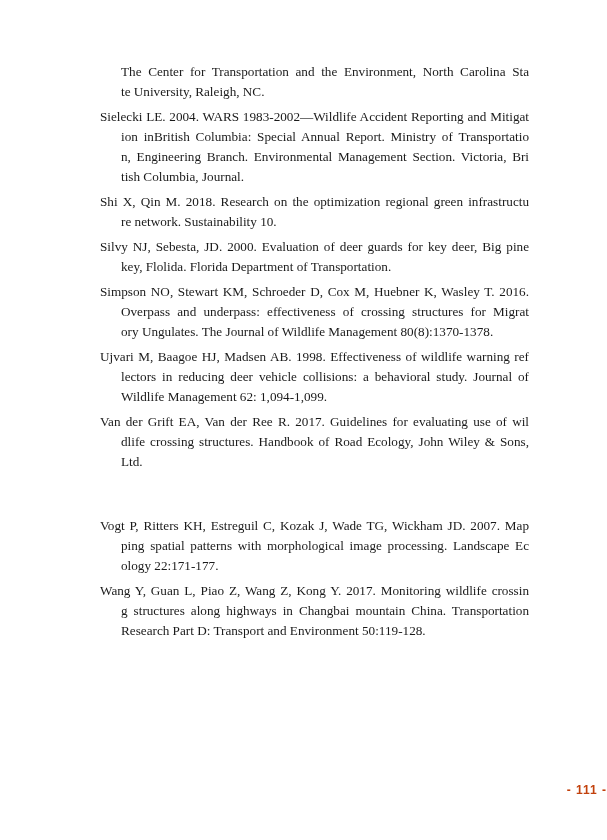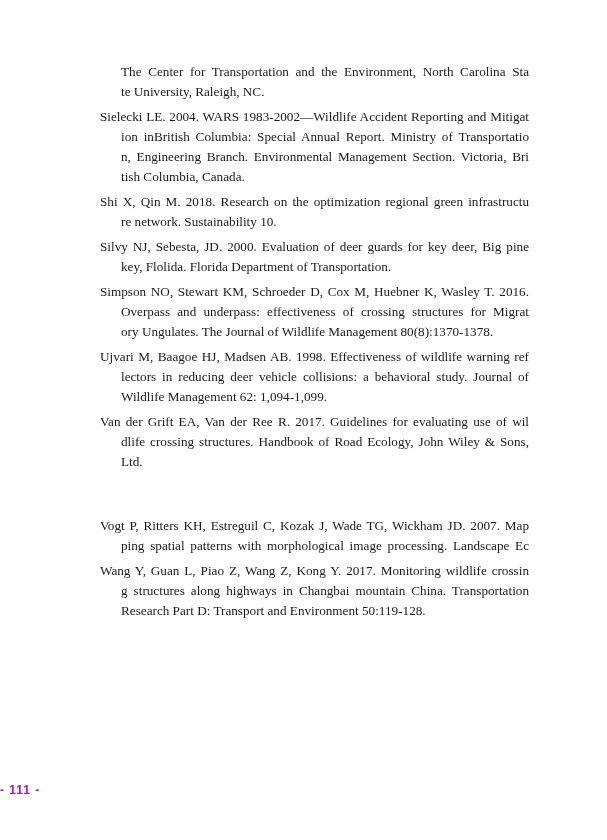"tish Columbia, Canada." span.line { text: Canada -> Journal }
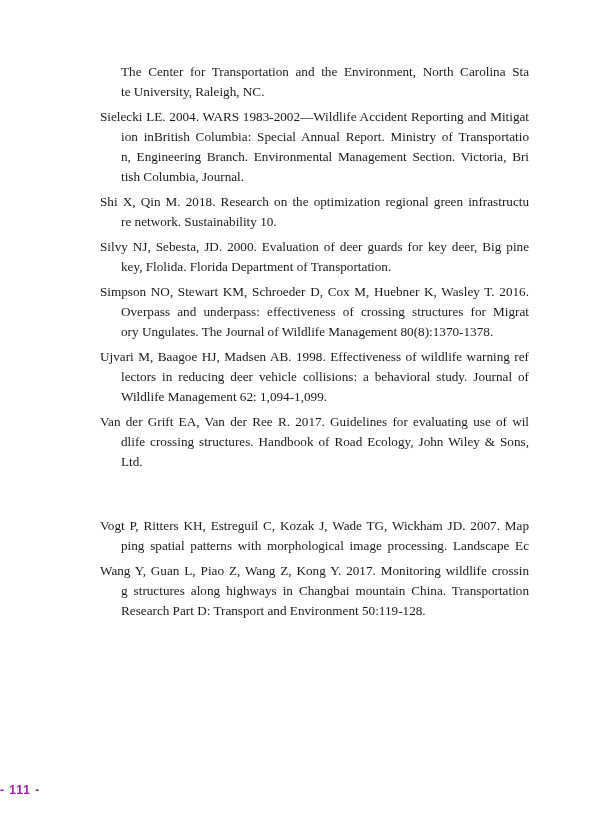"ology 22:171-177." span.line { html: none -> <span>ology 22:171-177.</span> }
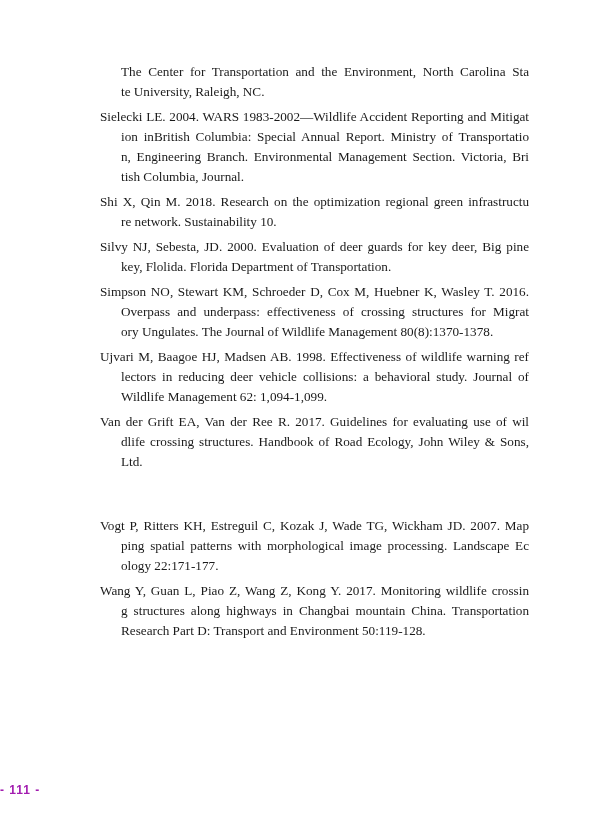"- 111 -" .pagenum { color: #a21caf -> #c2410c; text-align: left -> right }
